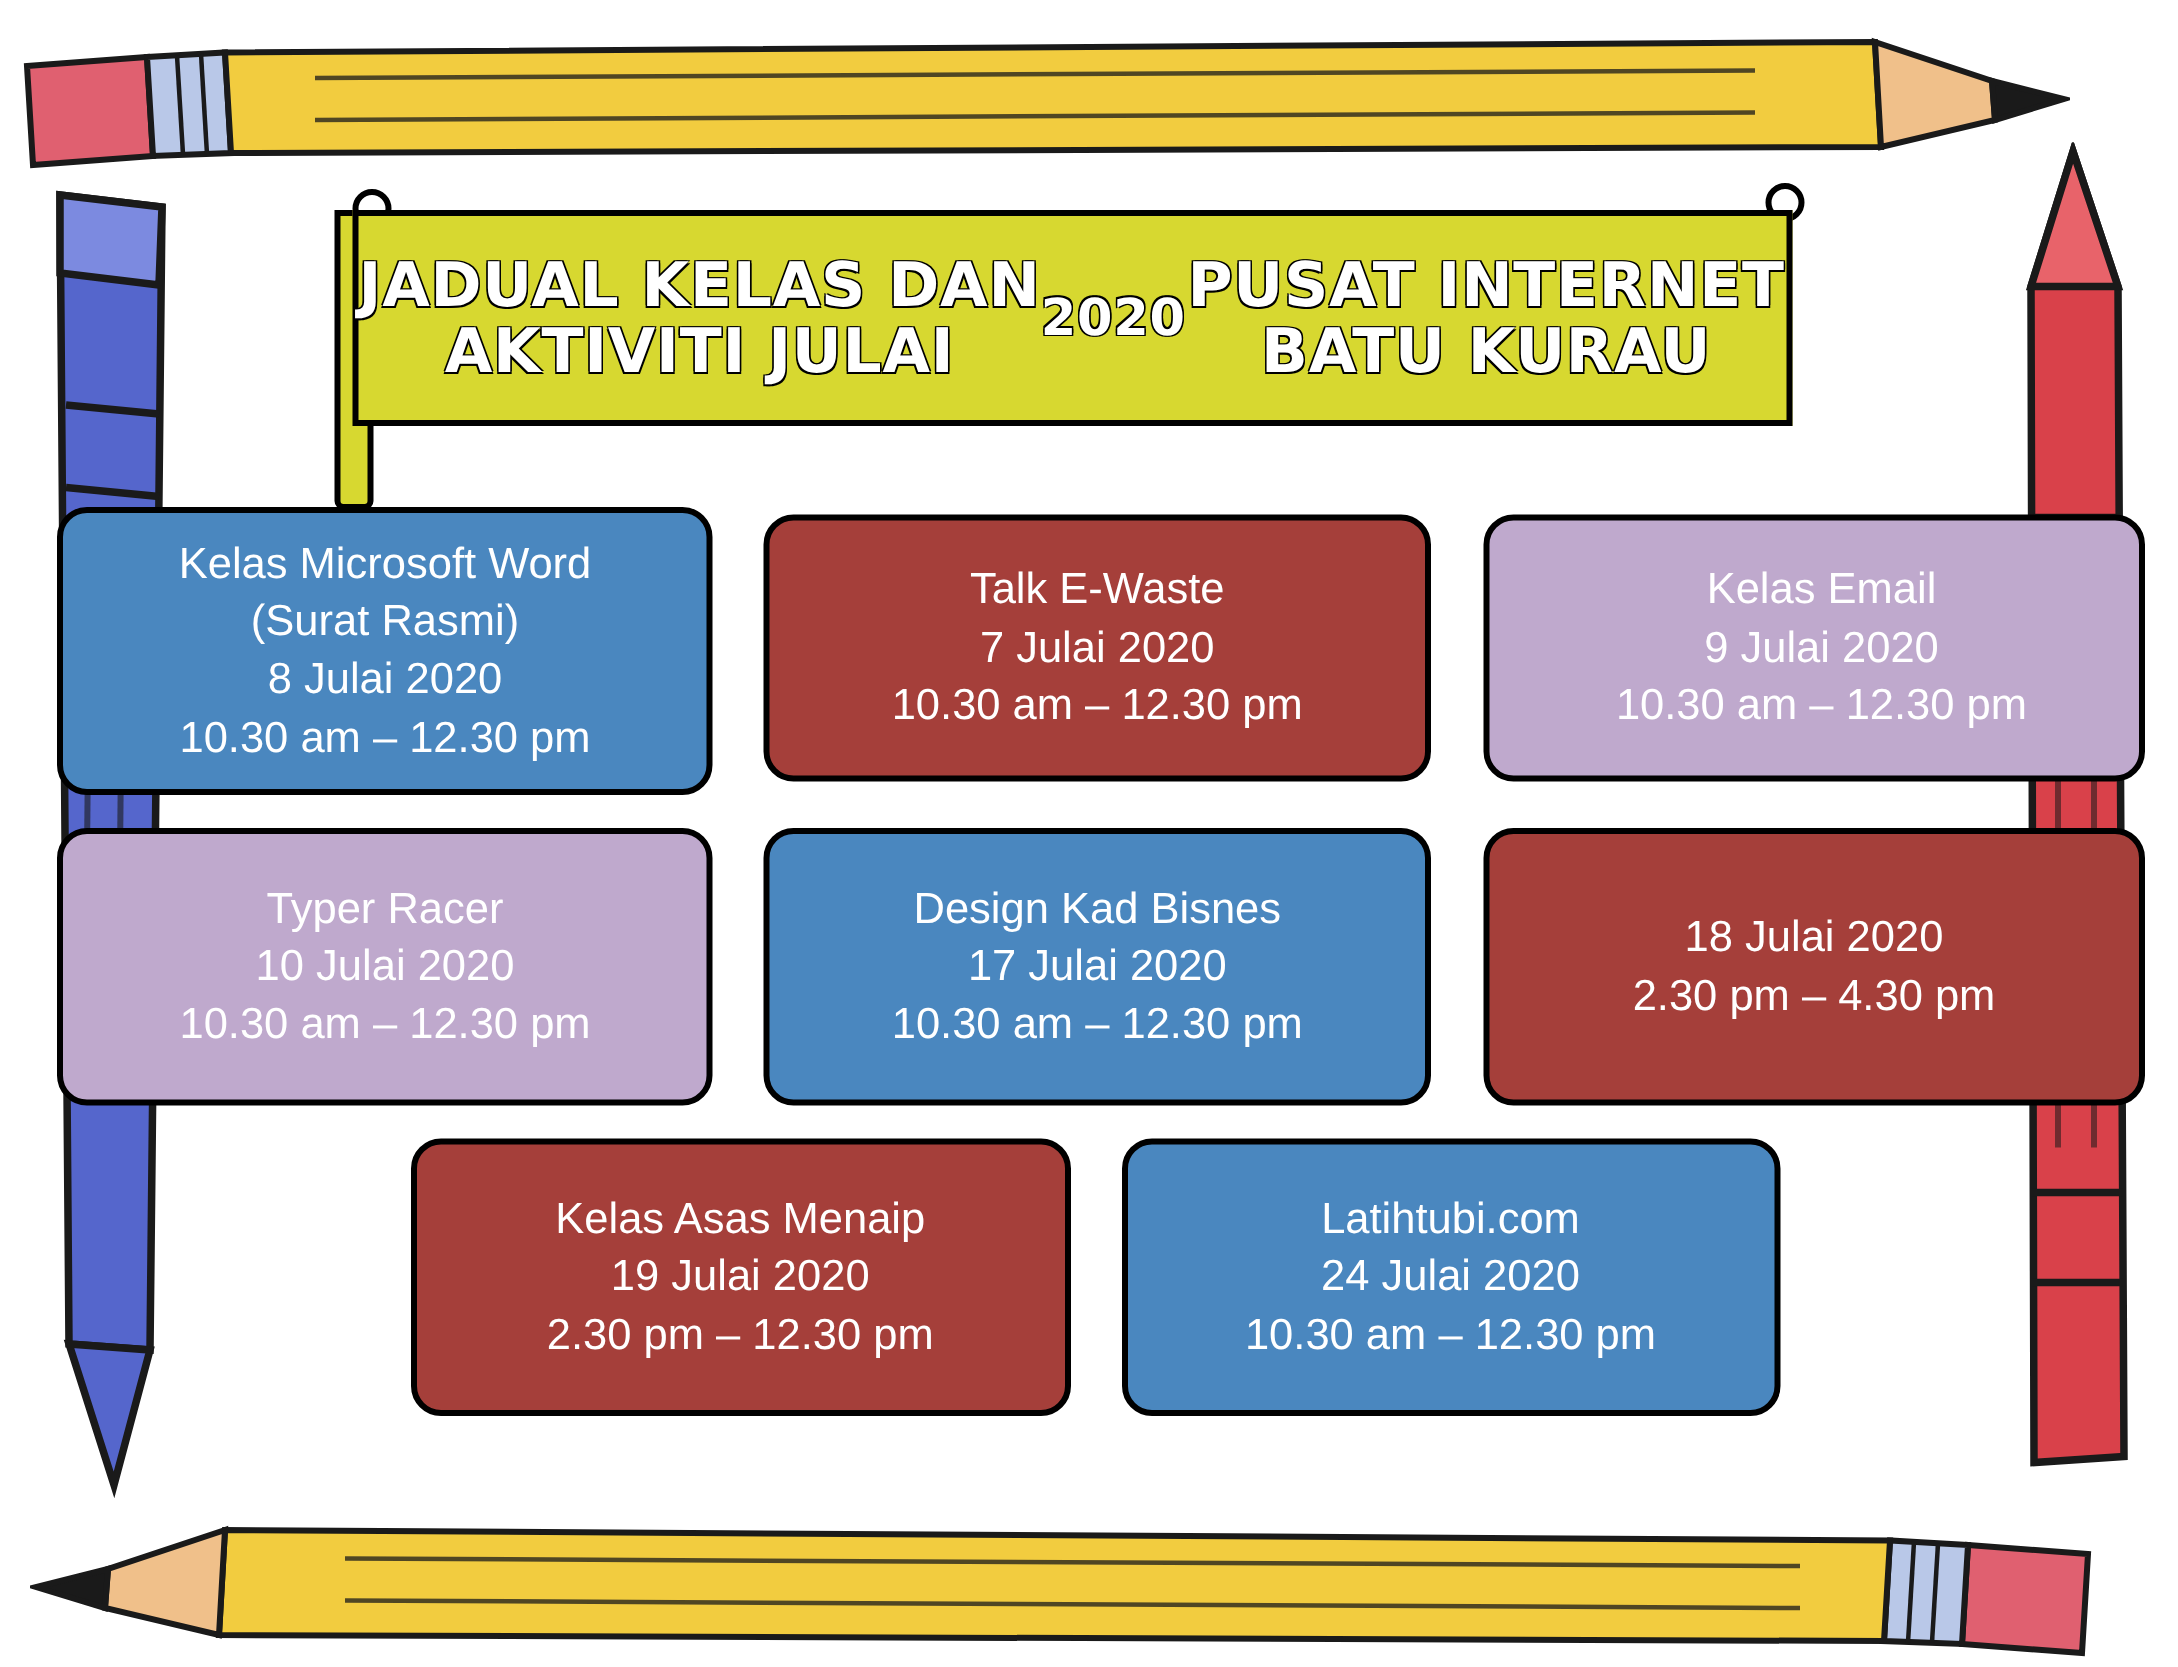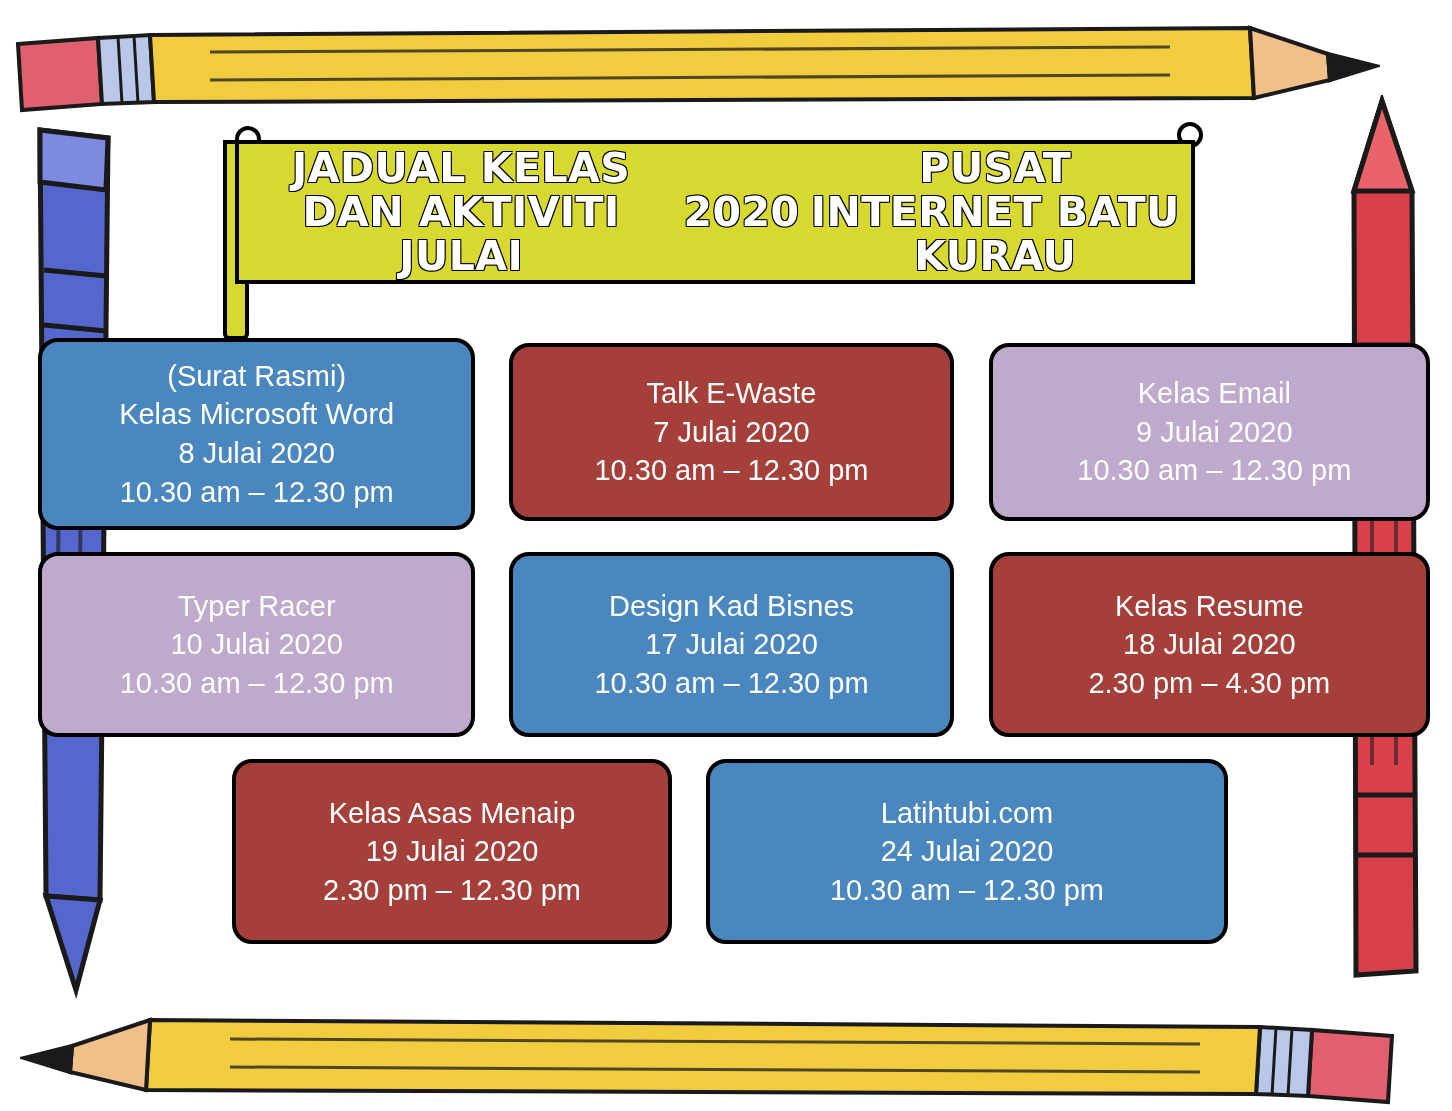"2020" .banner-line.small { font-size: 41px -> 34px }
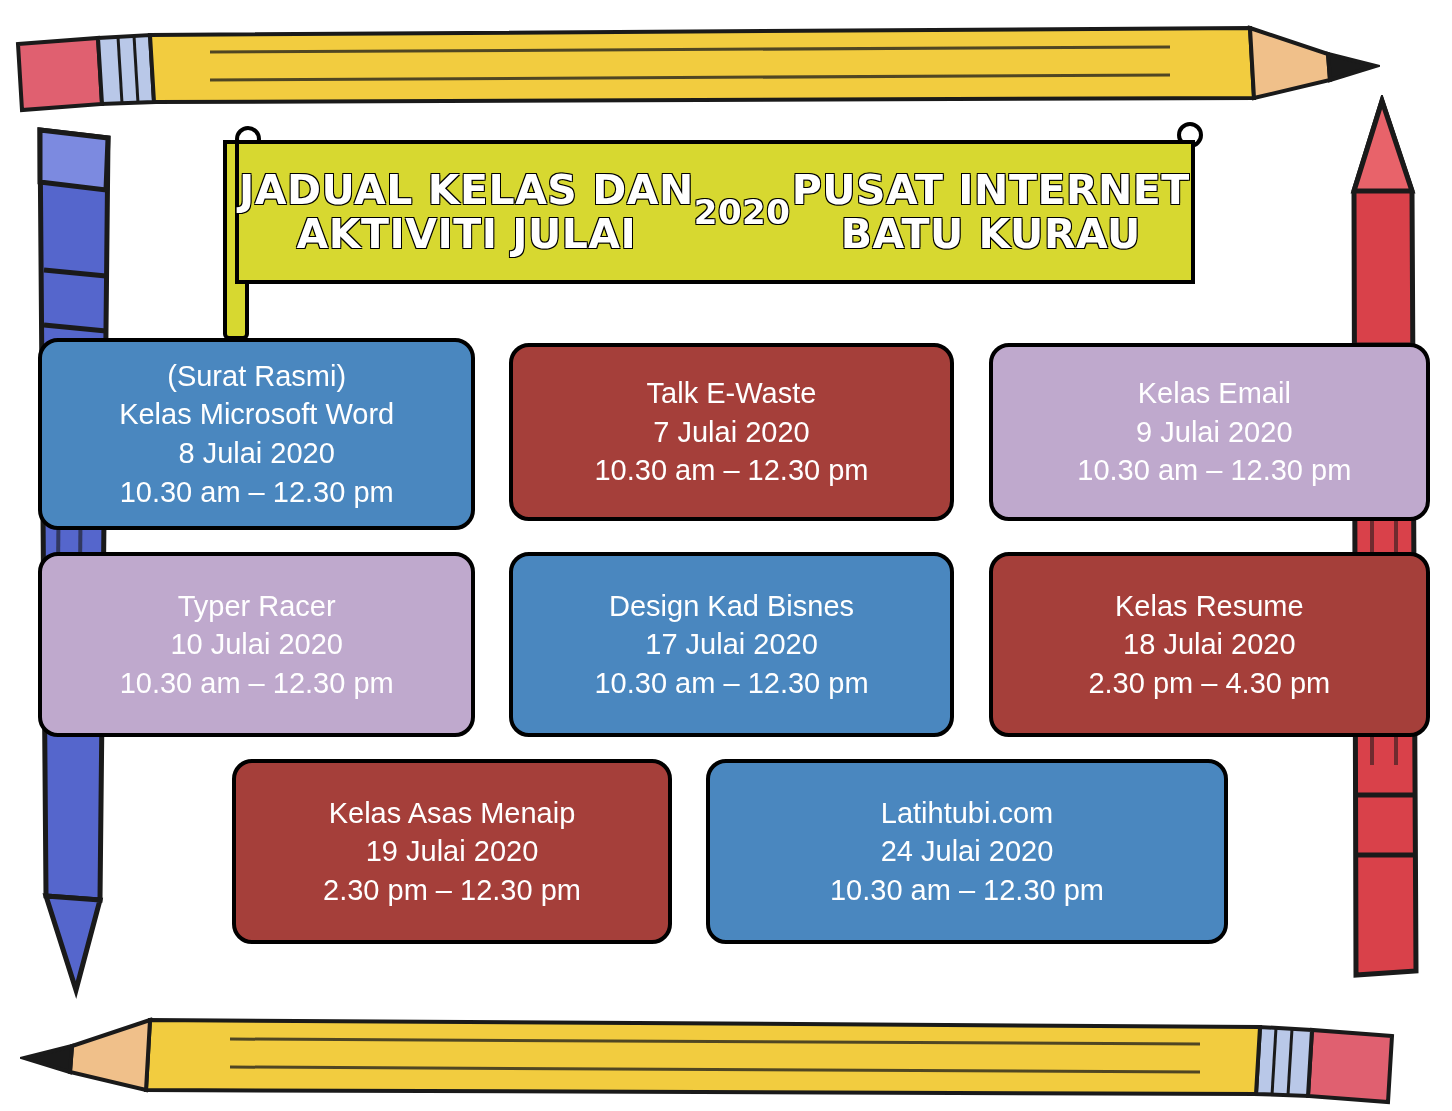"(Surat Rasmi)" div.card-line { order: before "Kelas Microsoft Word" -> after "Kelas Microsoft Word" }
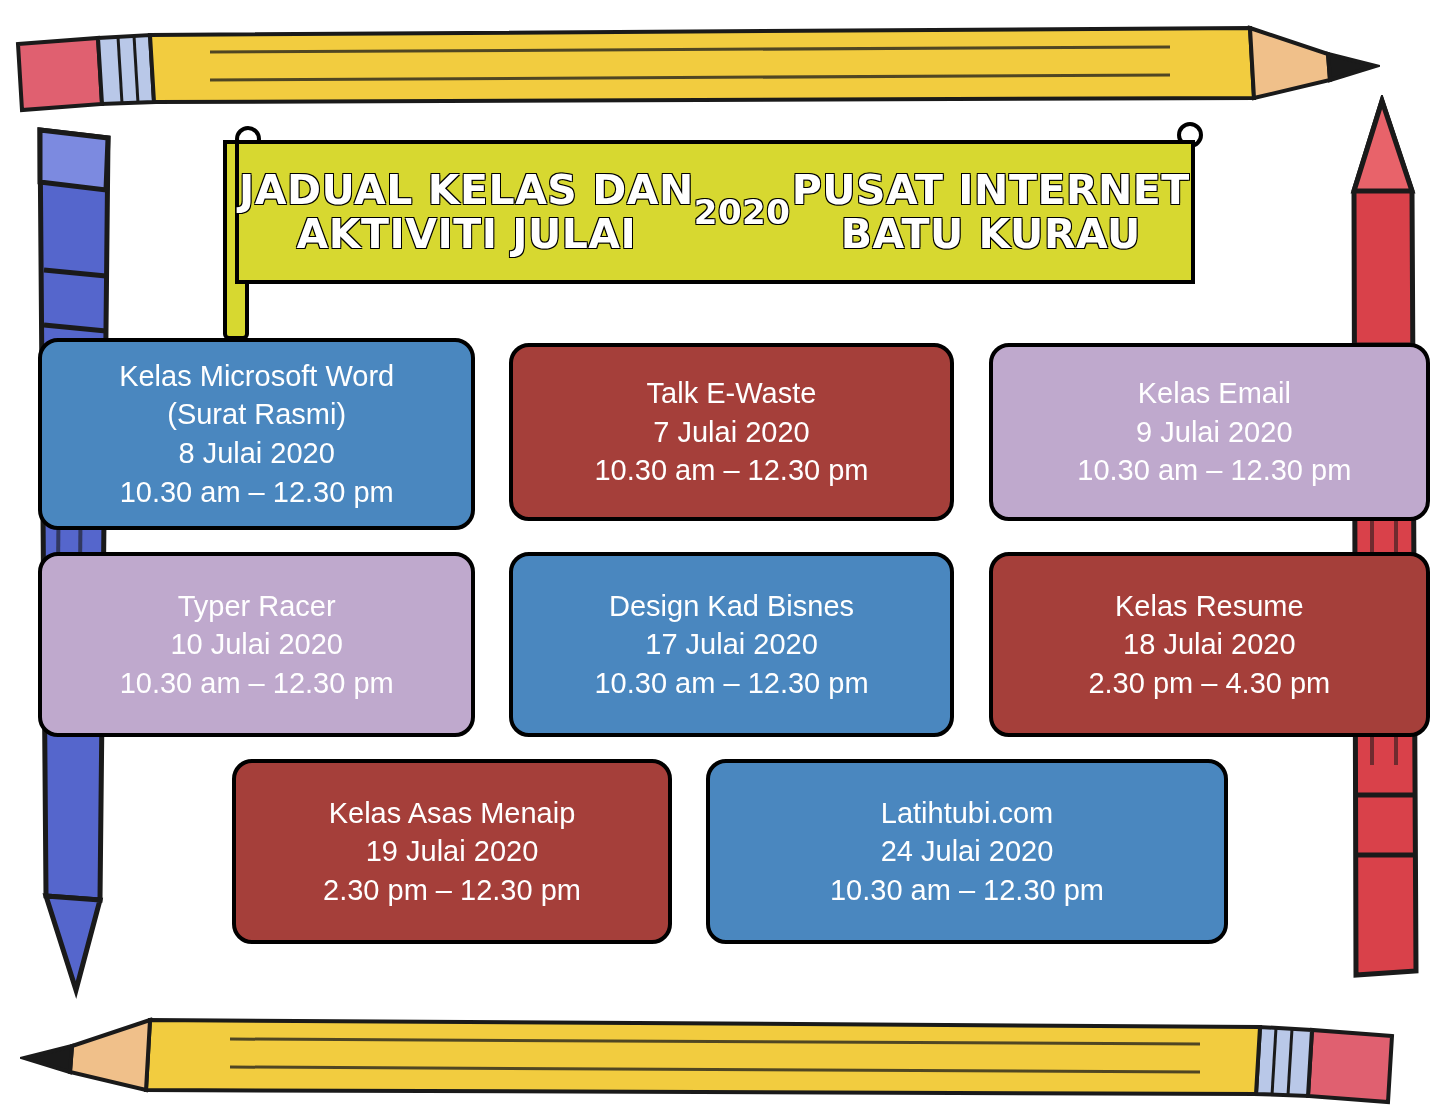"Kelas Resume" div.card-line { html: <div>Kelas Resume</div> -> none }
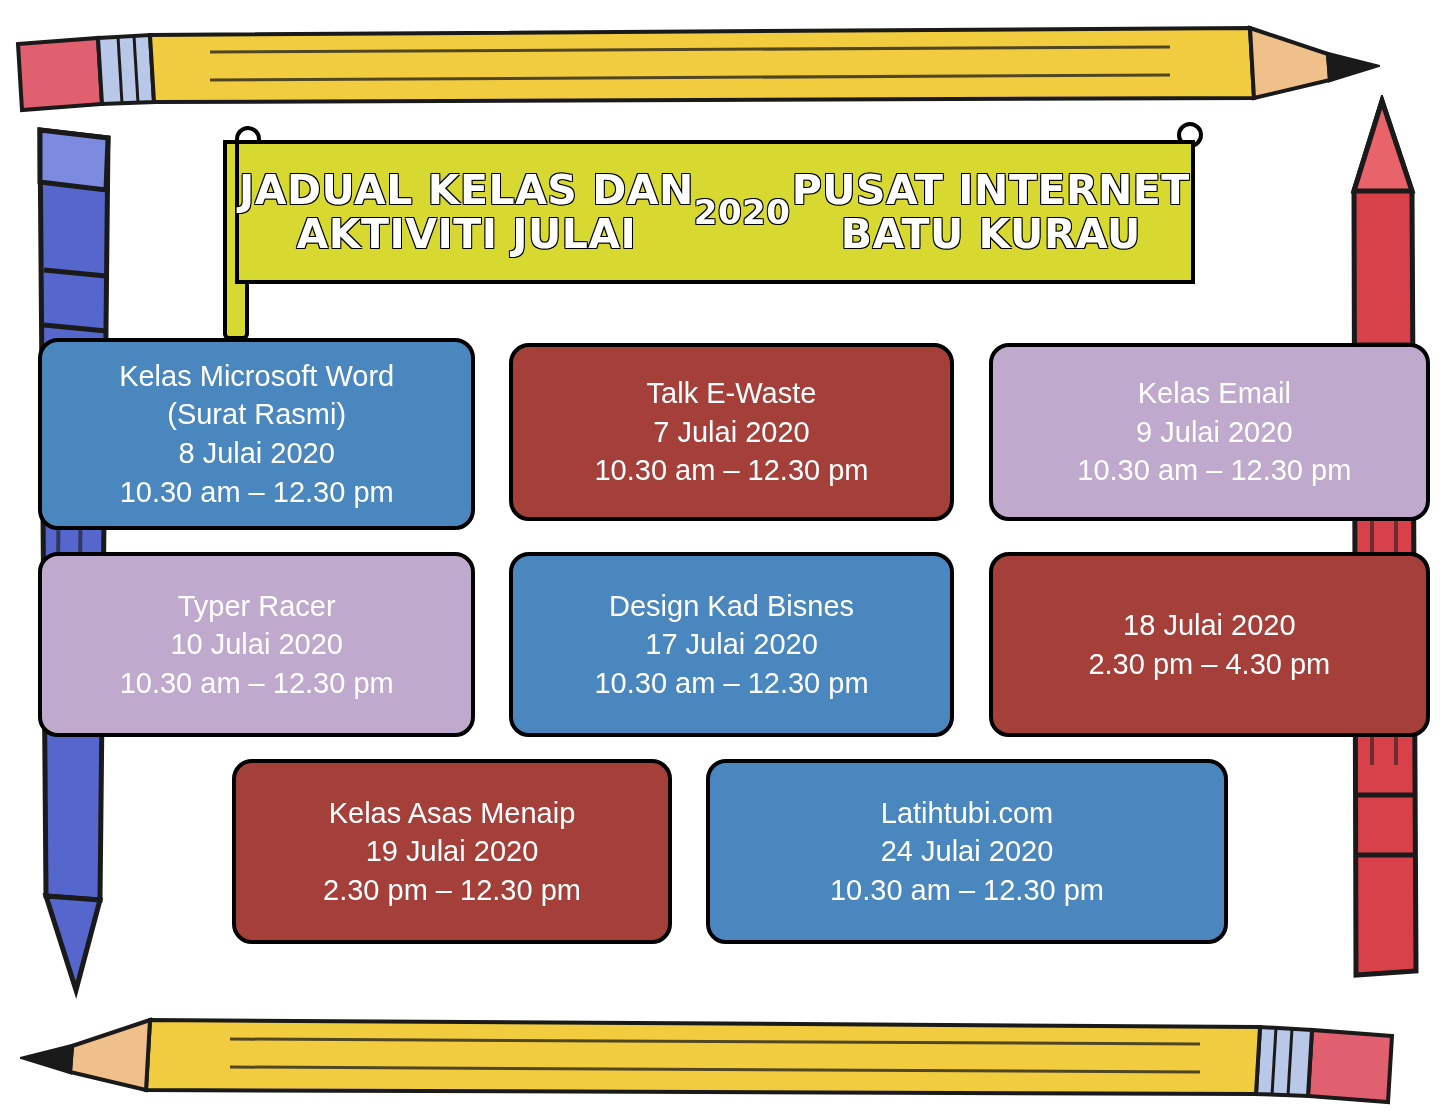"Latihtubi.com" .r3 .c2 { width: 522px -> 439px }
